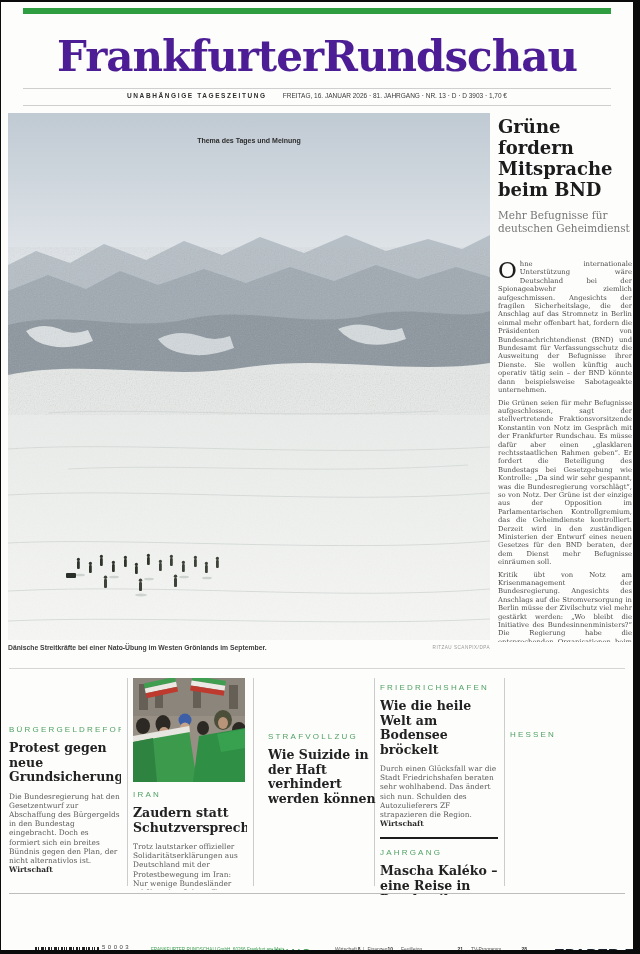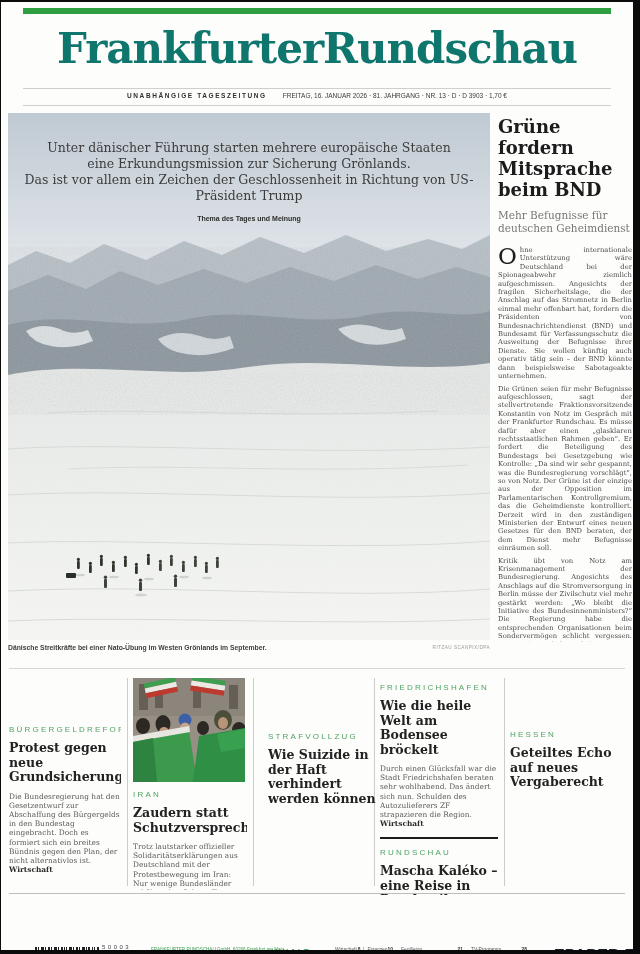"FrankfurterRundschau" .masthead { color: #0f766e -> #4c1d95; margin: 4px -> 12px }
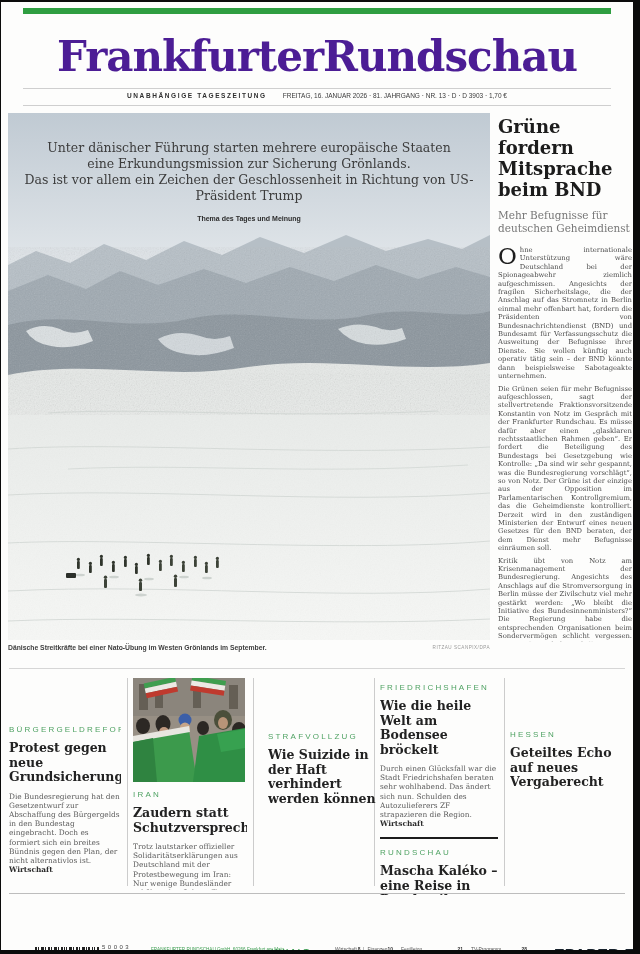"Unter dänischer Führung starten mehrere" div.lead-deck { html: <div> <div>Unter dänischer Führung starten mehrere europäische Staaten</div> <div>eine Erkundungsmission zur Sicherung Grönlands.</div> <div>Das ist vor allem ein Zeichen der Geschlossenheit in Richtung von US-Präsident Trump</div> </div> -> none }
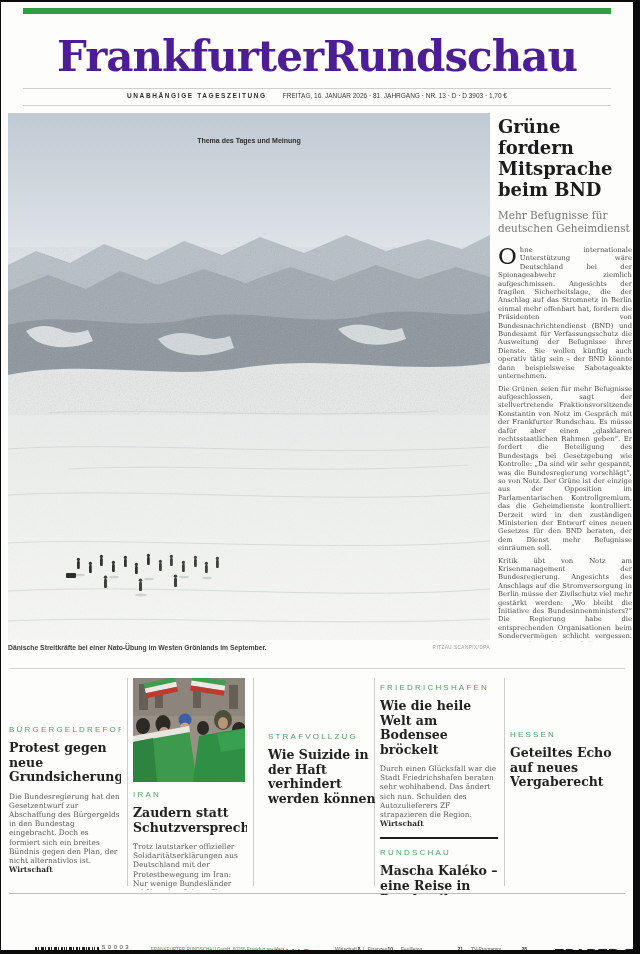"Mehr Befugnisse für deutschen" .ra-deck { margin: 0 0 11px -> 0 0 25px }
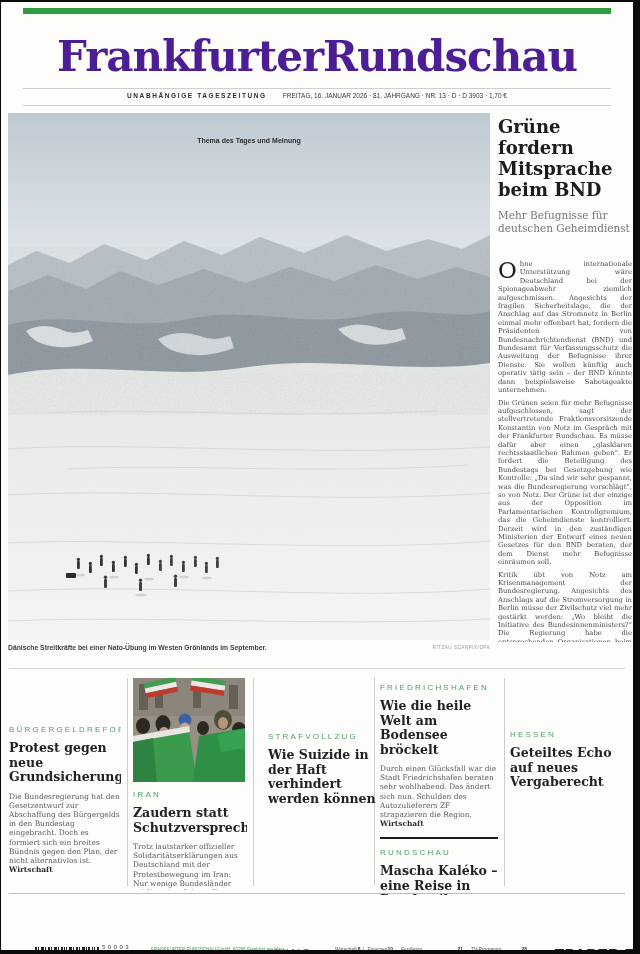"Geteiltes Echo auf neues Vergaberecht" h4.t-head { html: <h4>Geteiltes Echo auf neues Vergaberecht</h4> -> none }
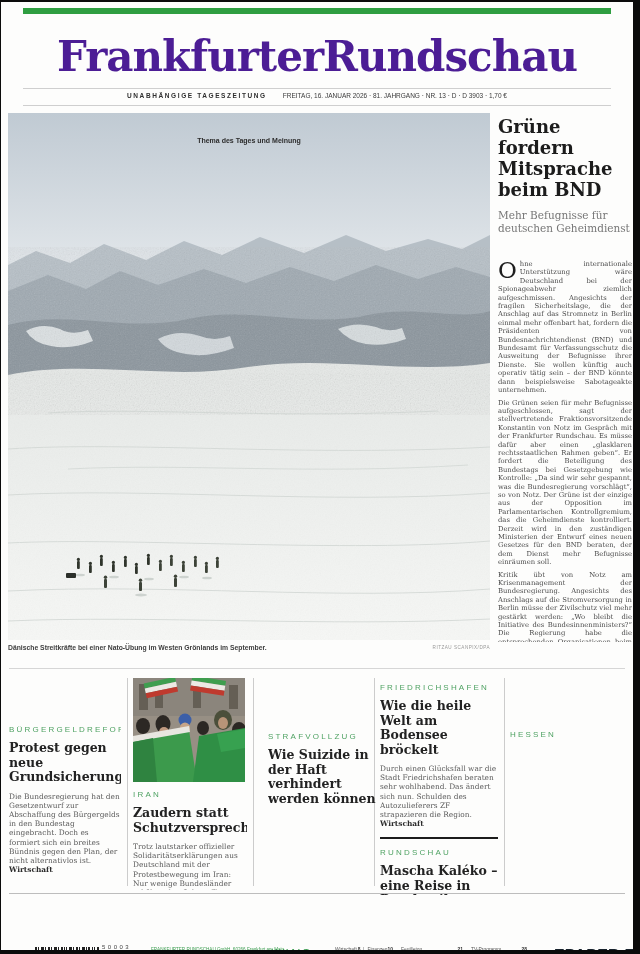"RUNDSCHAU" div.kicker { text: RUNDSCHAU -> JAHRGANG }
